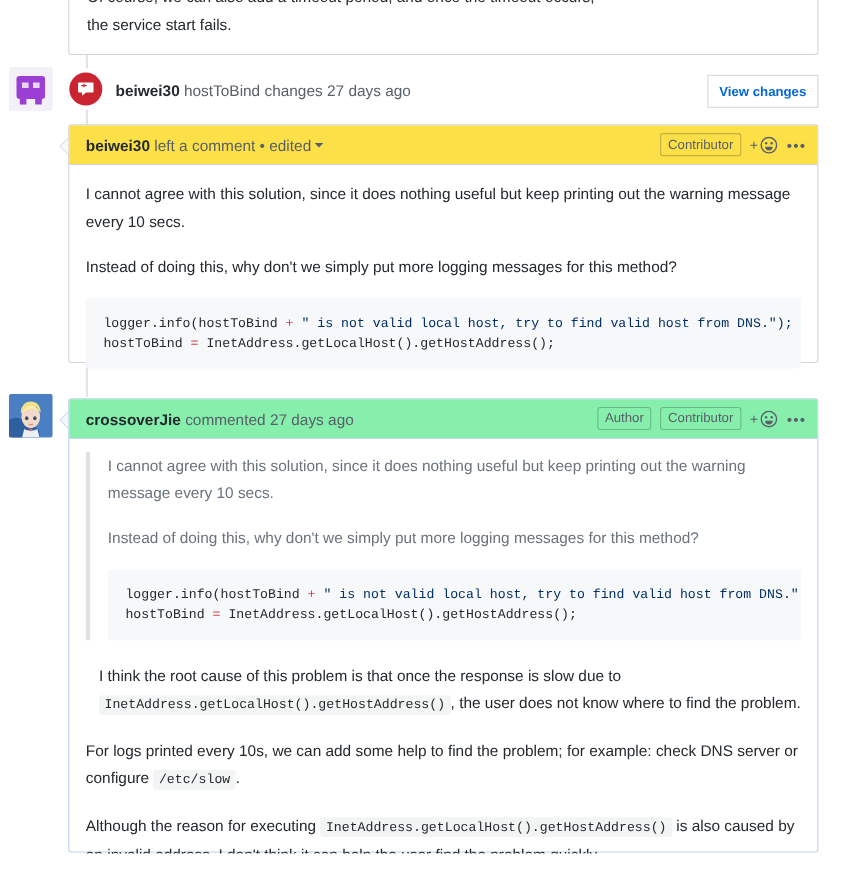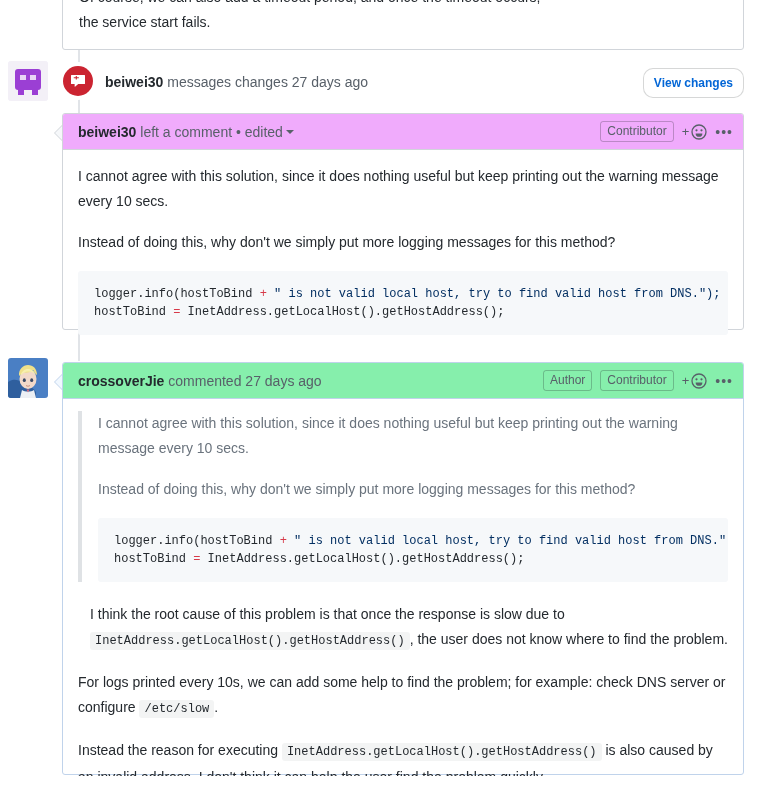"messages changes" span { text: messages -> hostToBind }
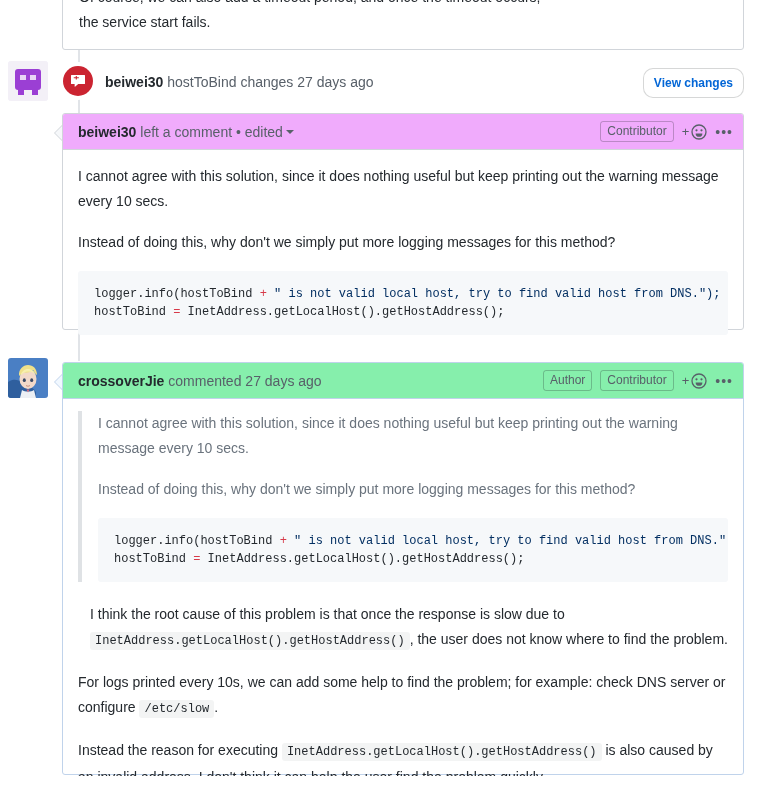"View changes" .btn-outline { border-radius: 10px -> 0 }
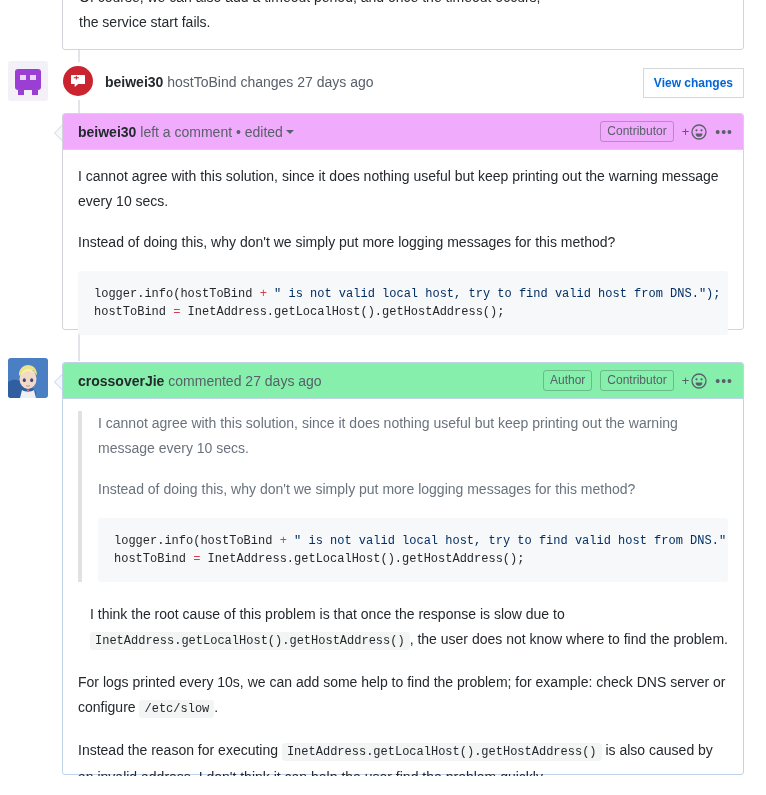"beiwei30 left a comment •" .comment-header { background: #f0abfc -> #fde047 }
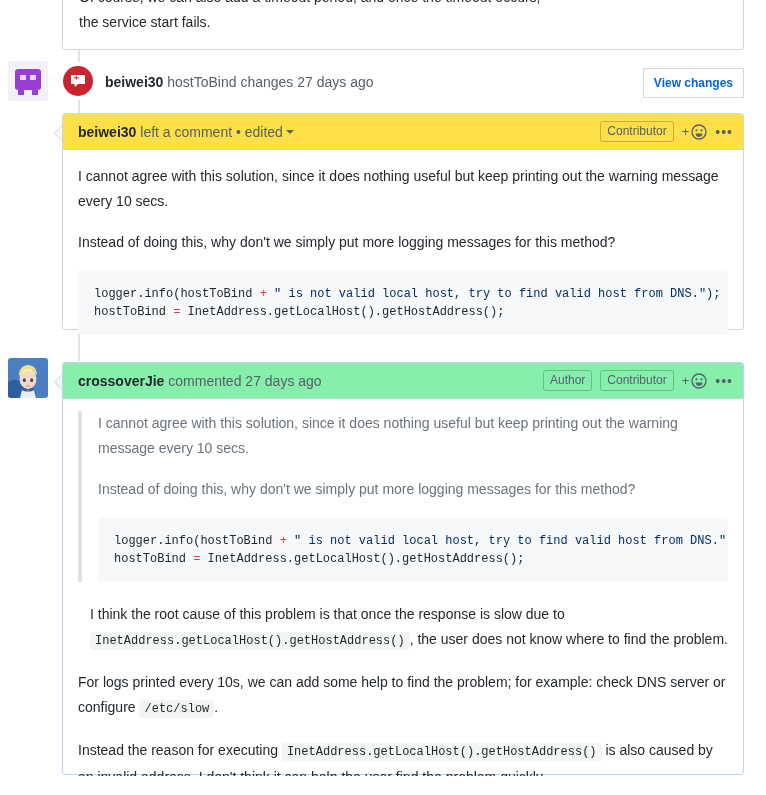"Instead the reason for executing" span { text: Instead -> Although }
